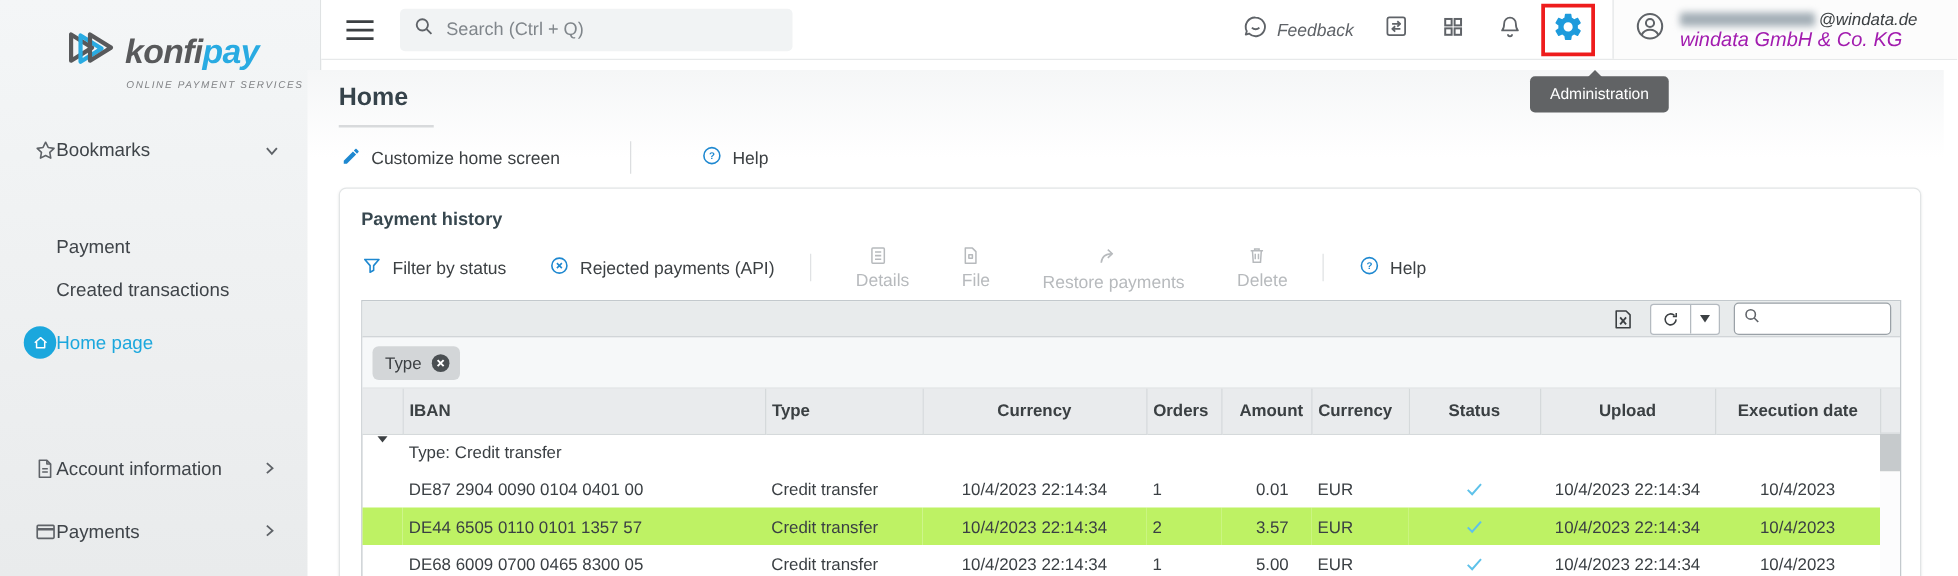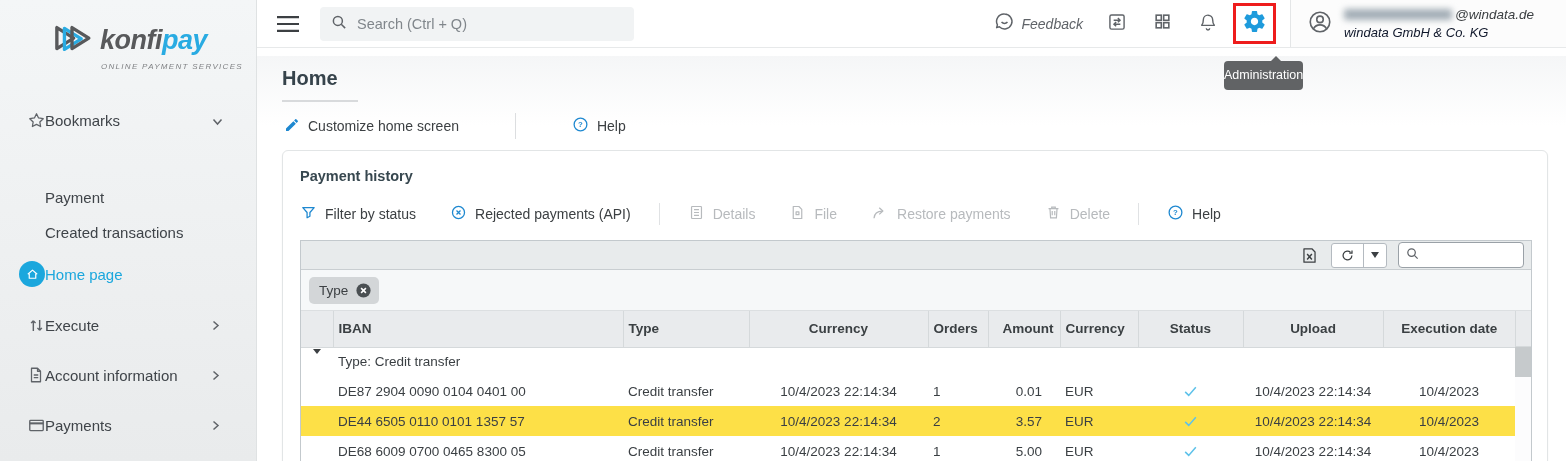"windata GmbH & Co. KG" .user-line2 { color: #0f172a -> #a21caf; font-size: 13px -> 16px }
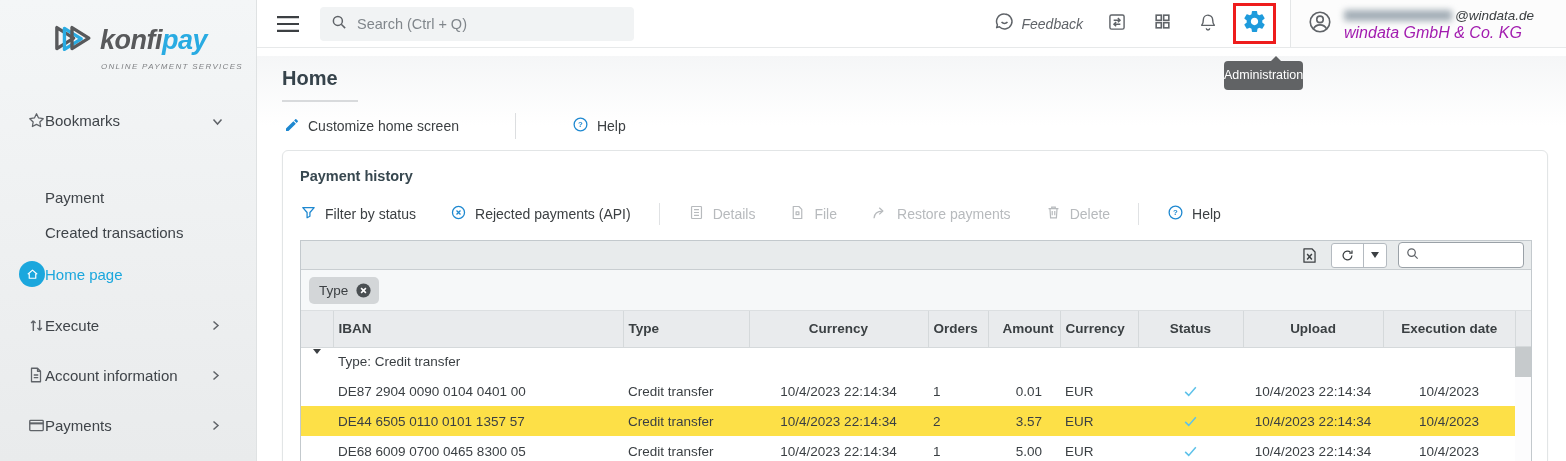"Home" .content { left: 257px -> 246px }
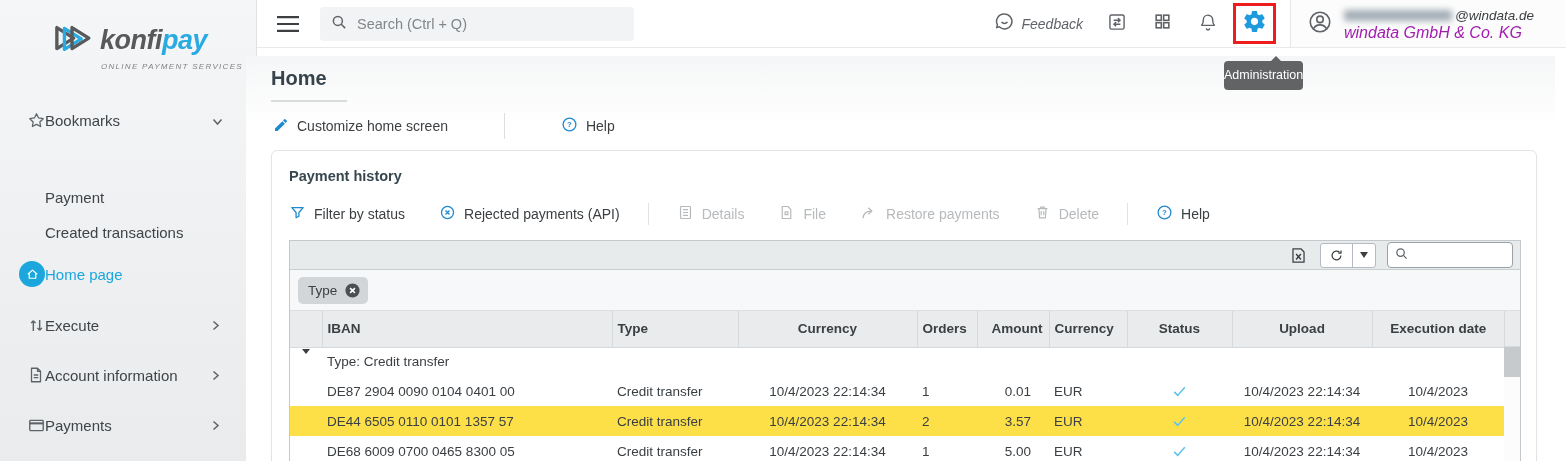"Administration" .tooltip { padding: 7px 0 8px -> 7px 16px 8px }
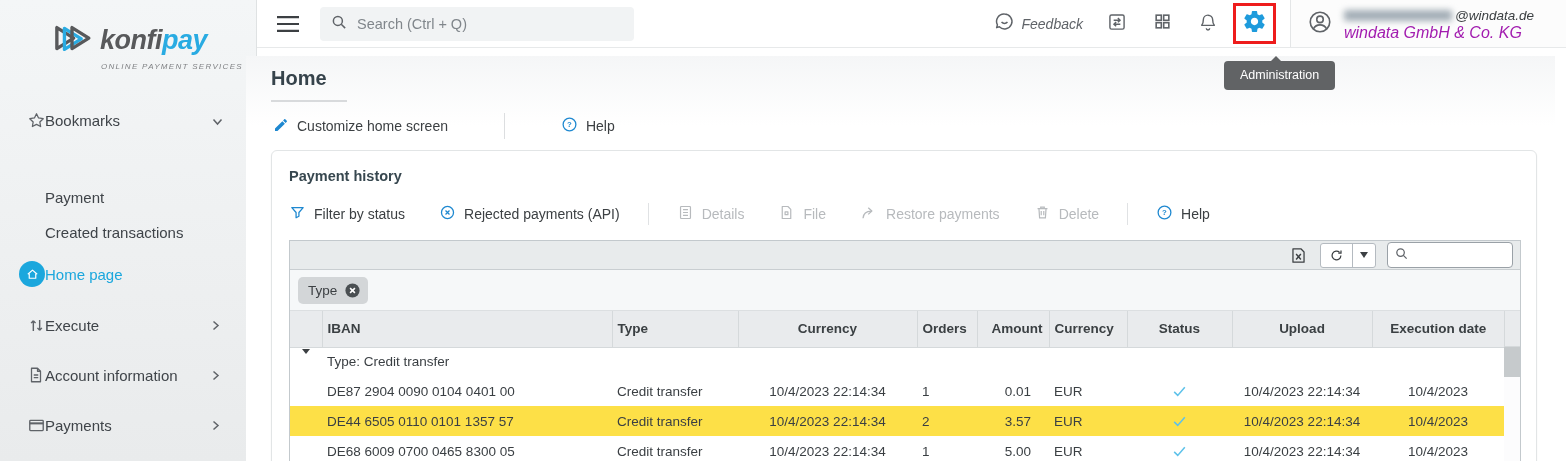"Details" .pt-btn.disabled { flex-direction: none -> column }
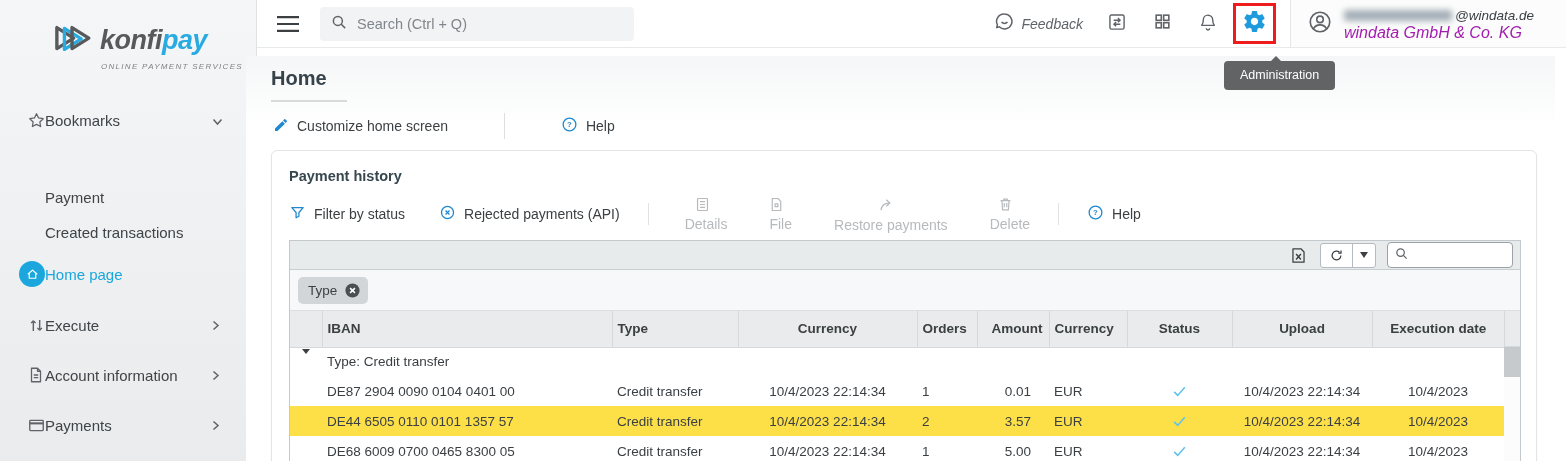"Execute" div.nav-item { html: <div> <span> <svg> <path></path> <path></path> </svg> </span> <span>Execute</span> <span> <svg> <path></path> </svg> </span> </div> -> none }
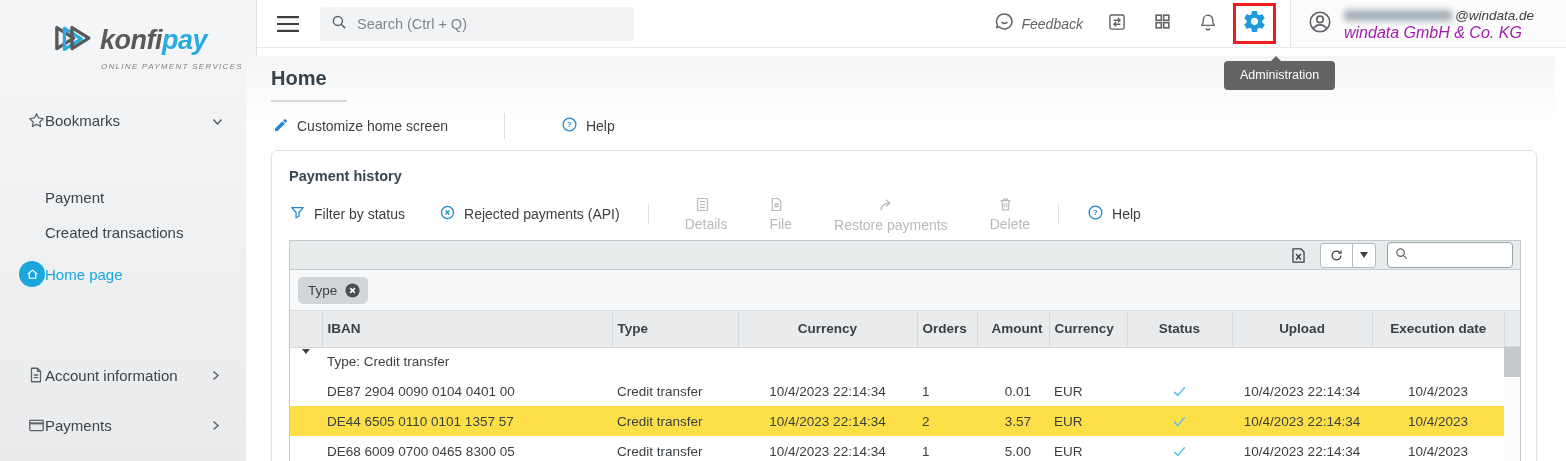"DE44 6505 0110 0101 1357" tr.alt td { background: #fde047 -> #bef264 }
